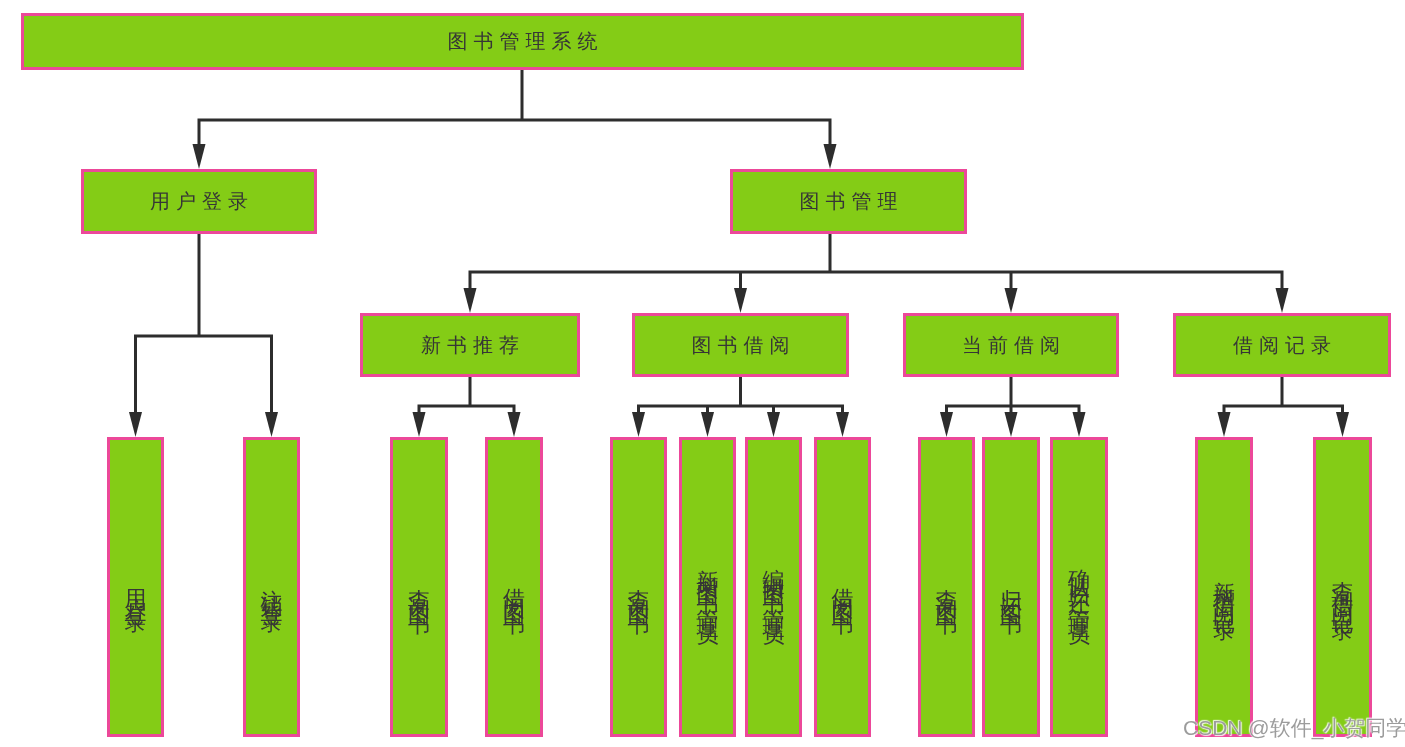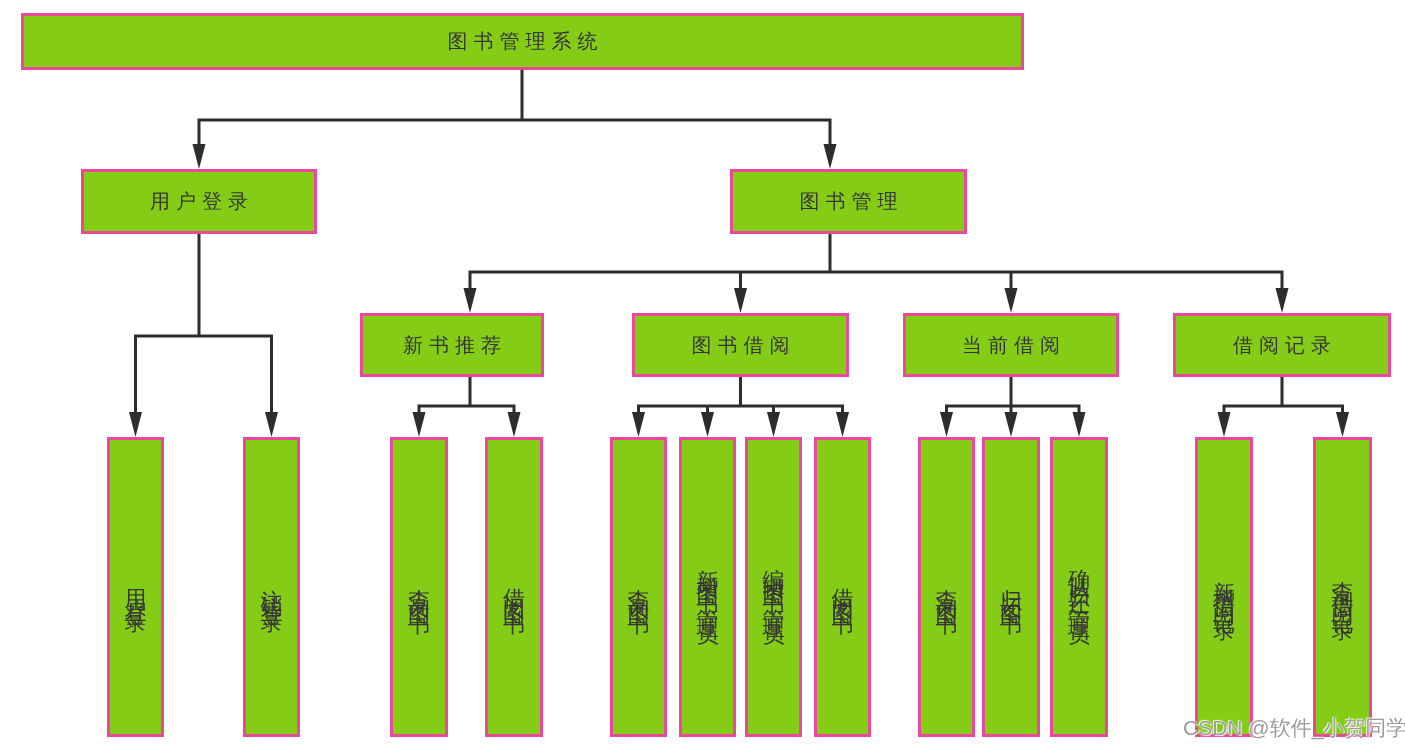"新书推荐" .n-l2a { width: 184px -> 220px }
